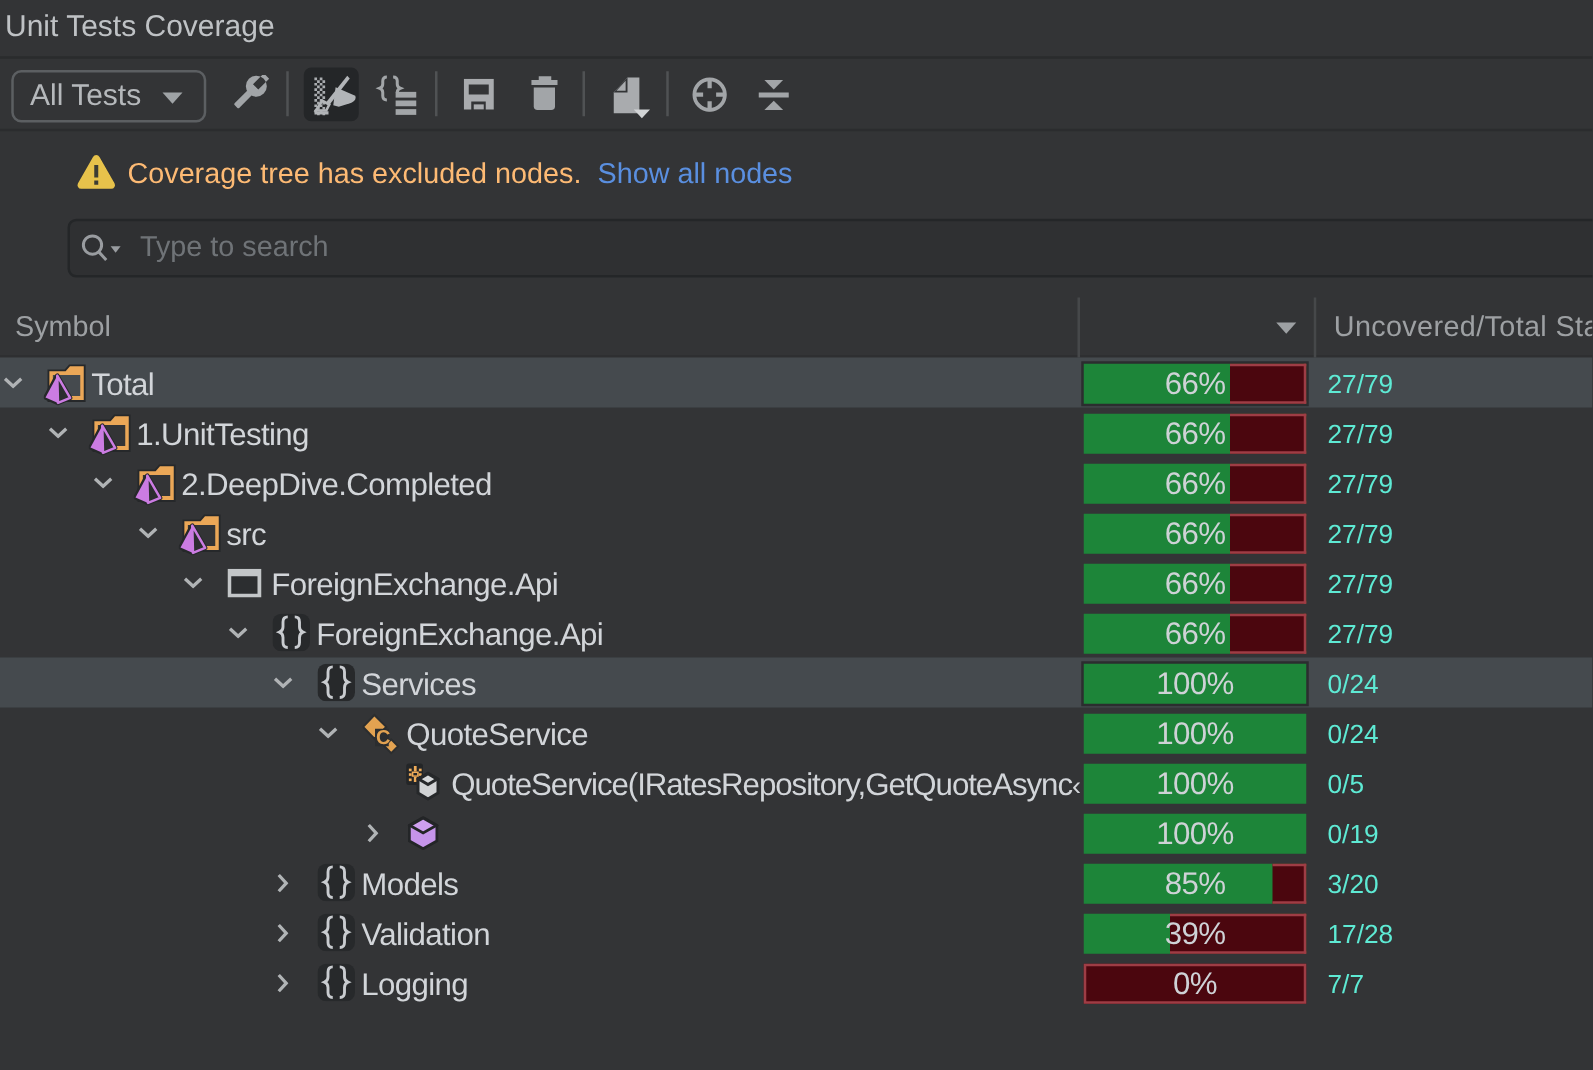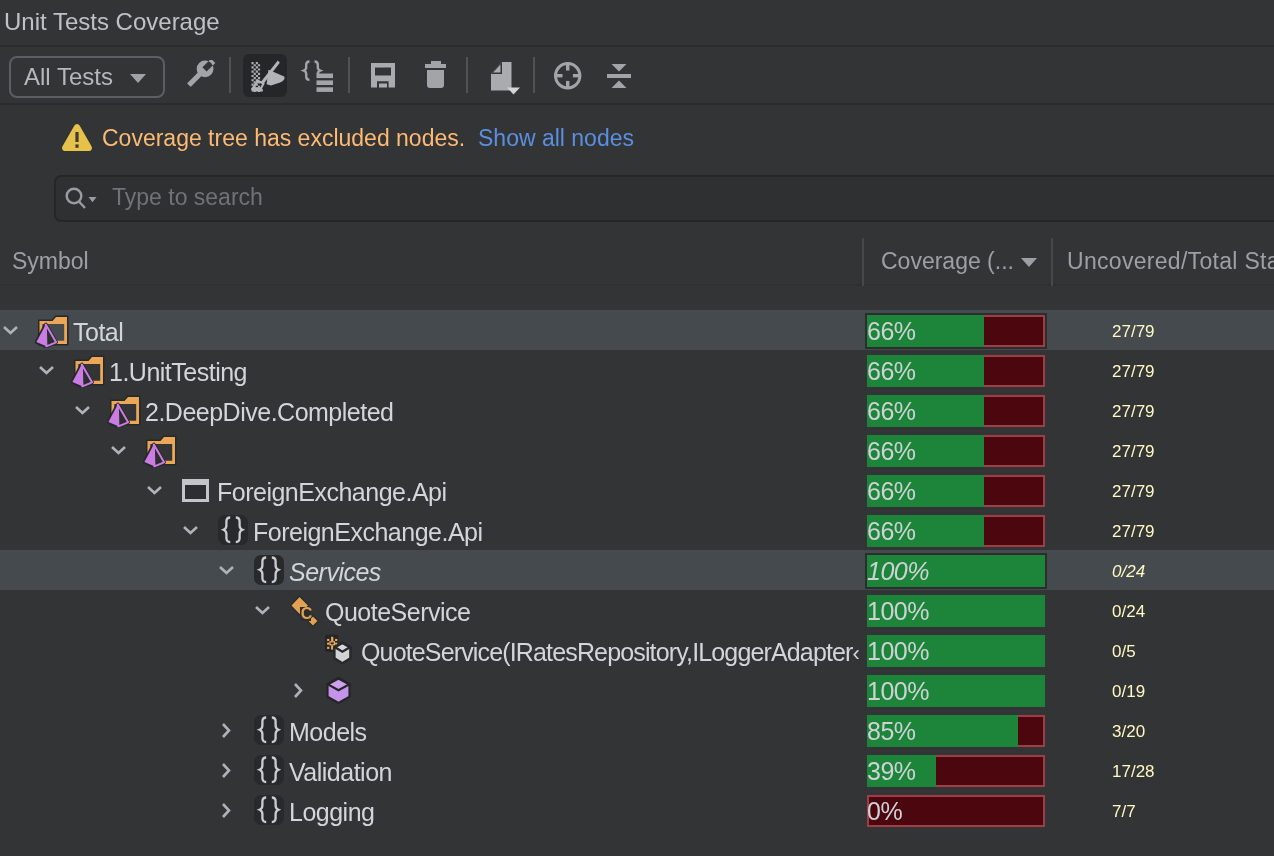"Coverage (..." span { html: <span>Coverage (...</span> -> none }
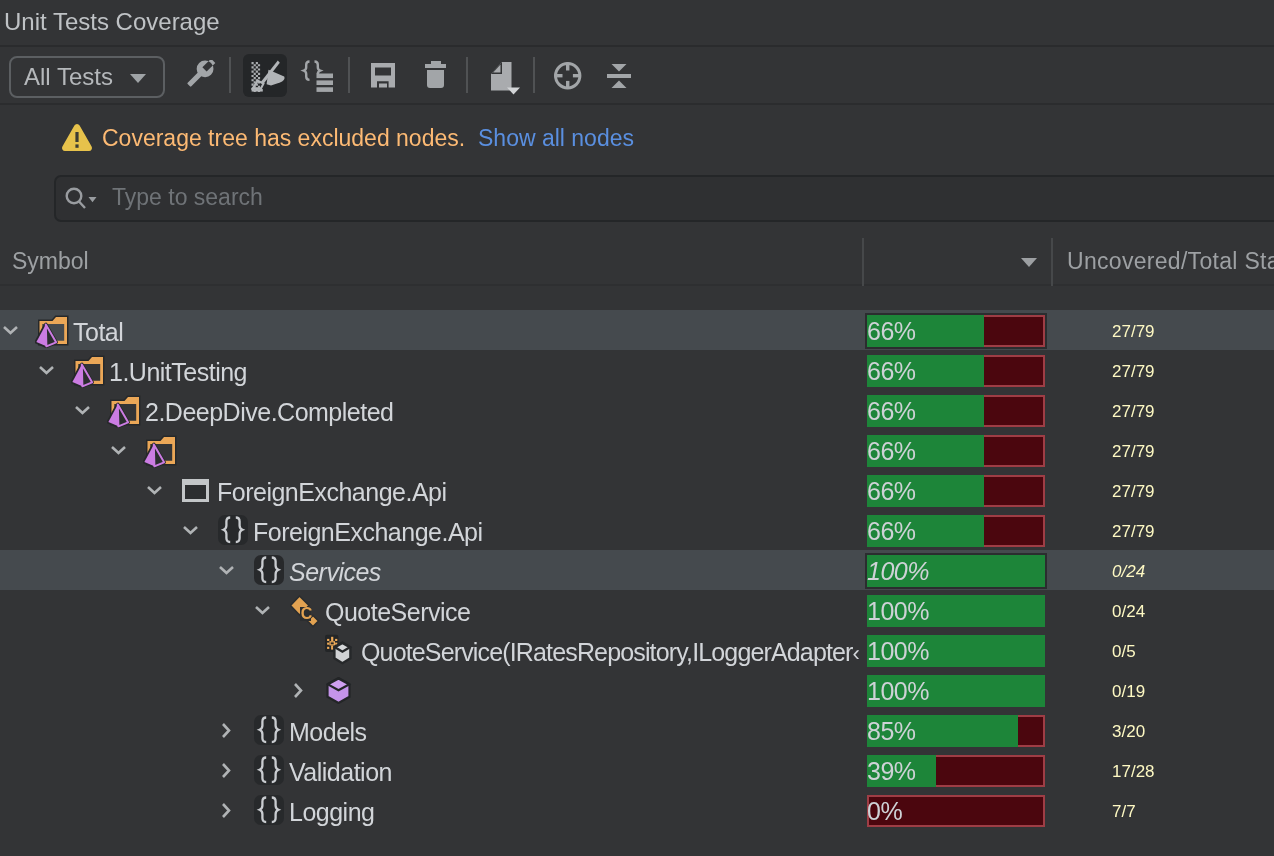"Total" .row { margin-top: 24px -> none }
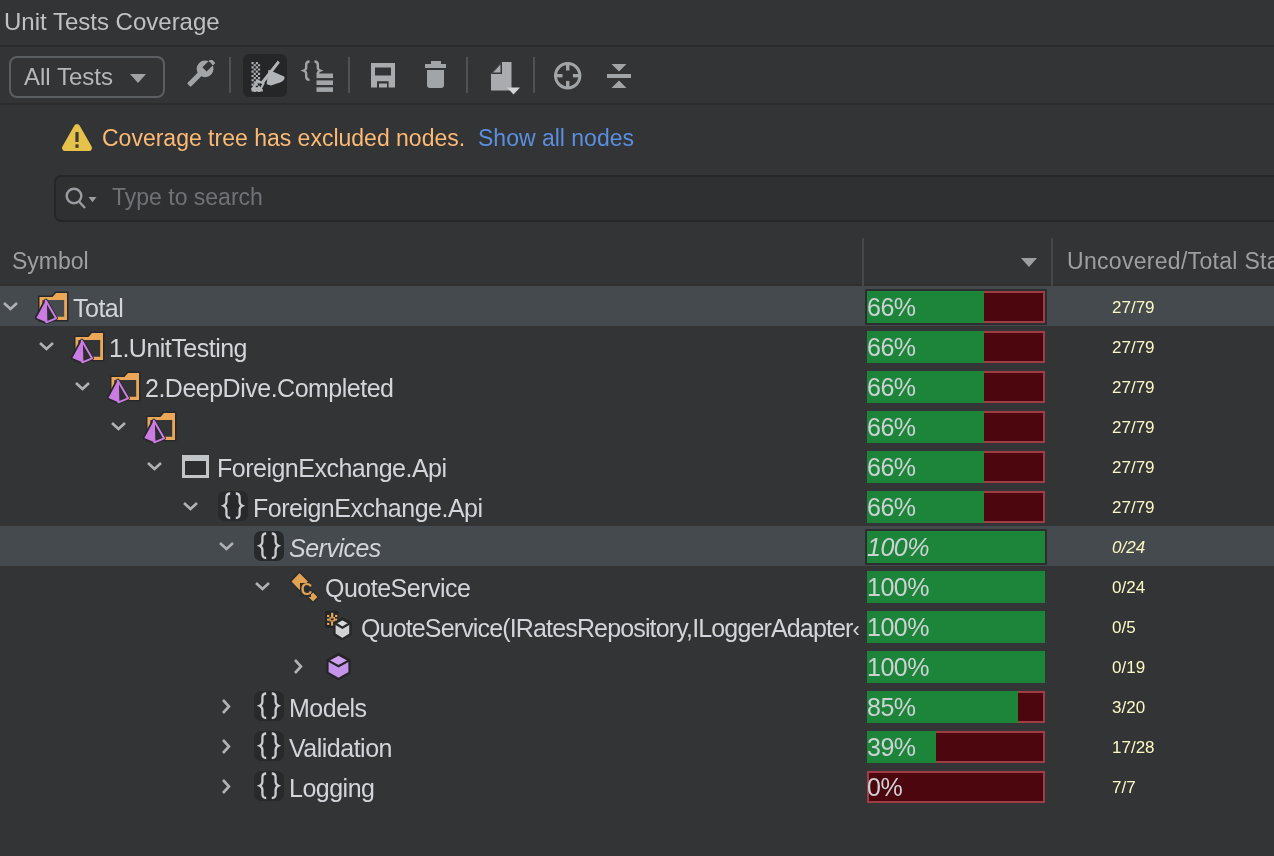"66%" .pct { text-align: left -> center }
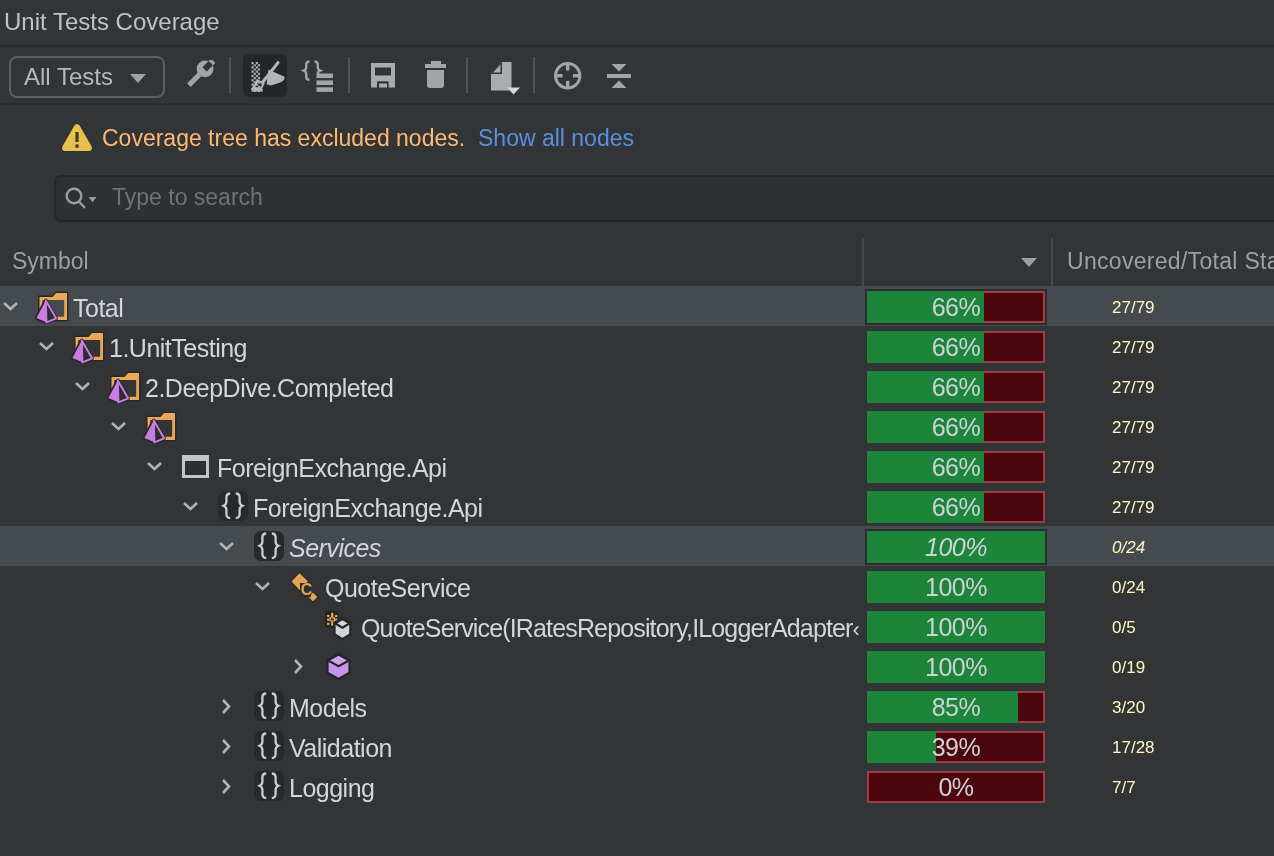"27/79" .unc { color: #fef9c3 -> #5eead4; font-size: 17px -> 21px; left: 1112px -> 1062px }
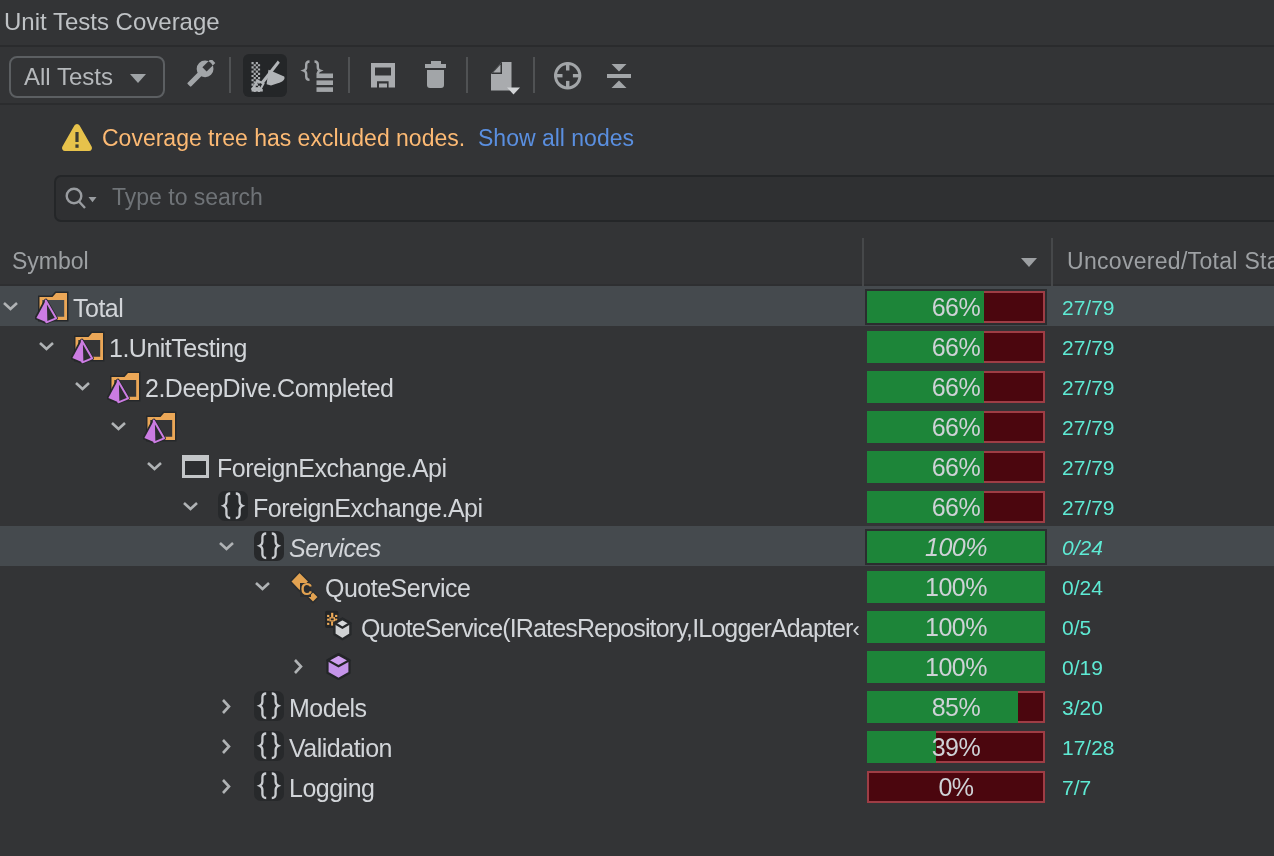"src" div.lbl { html: none -> <div>src</div> }
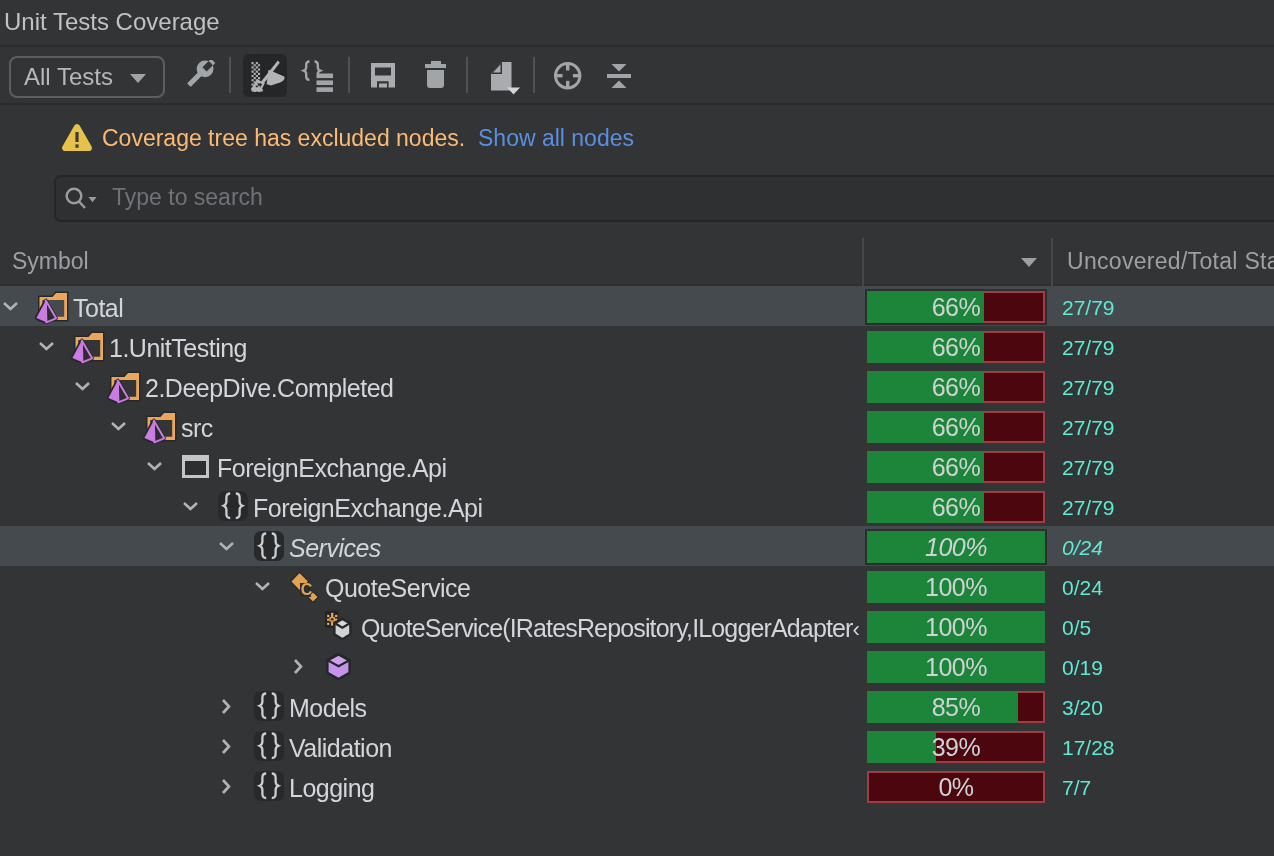"Services" div.row { font-style: italic -> none }
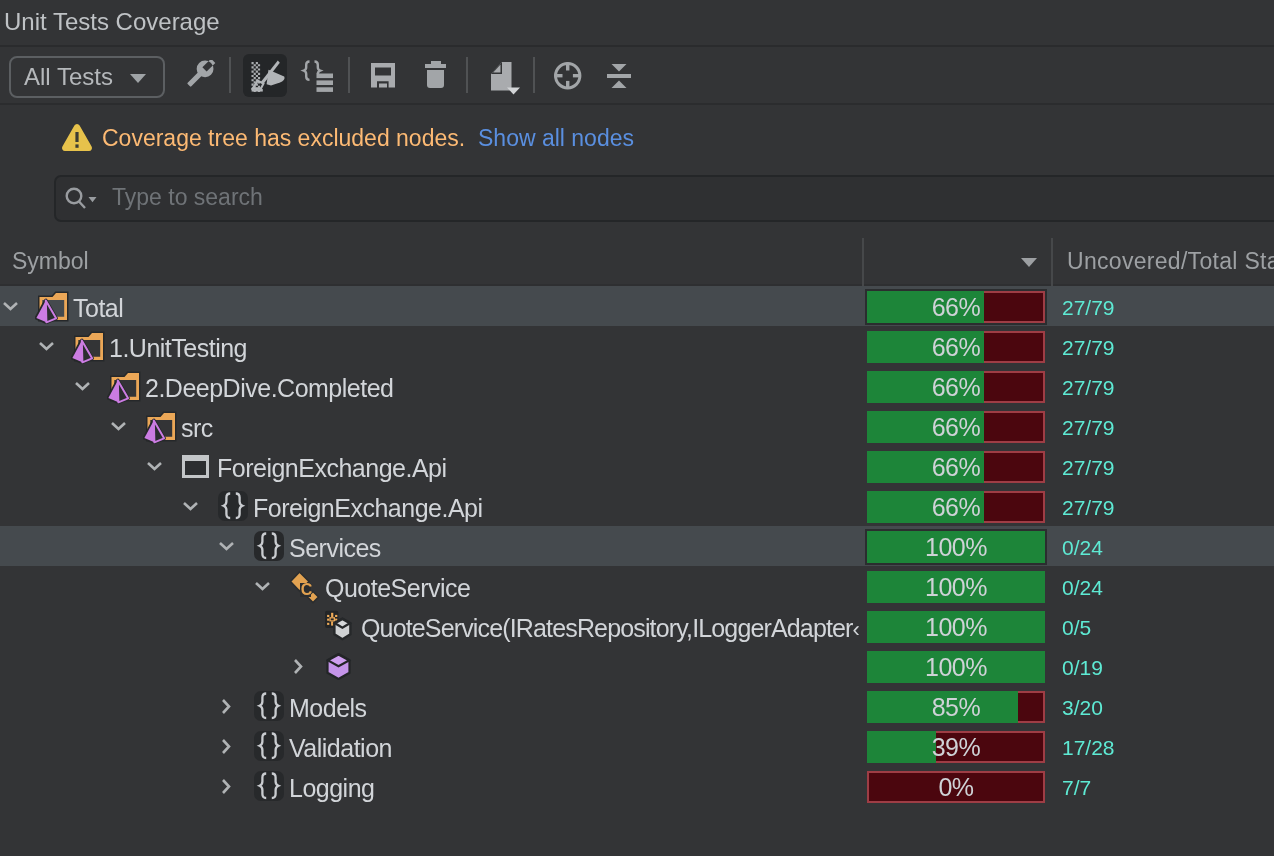"QuoteService(IRatesRepository,ILoggerAda" span { text: IRatesRepository,ILoggerAdapter -> IRatesRepository,GetQuoteAsync }
